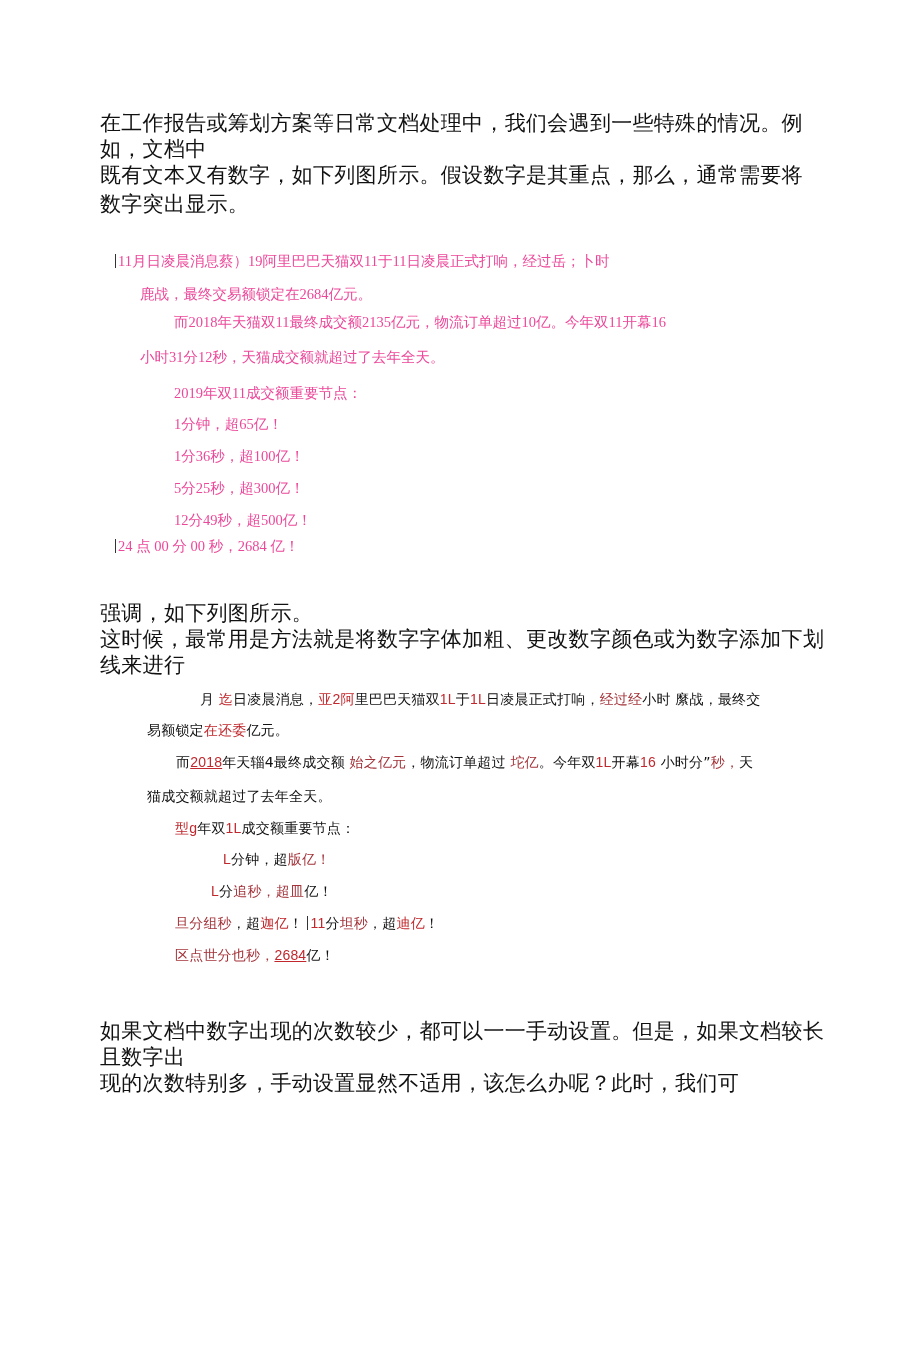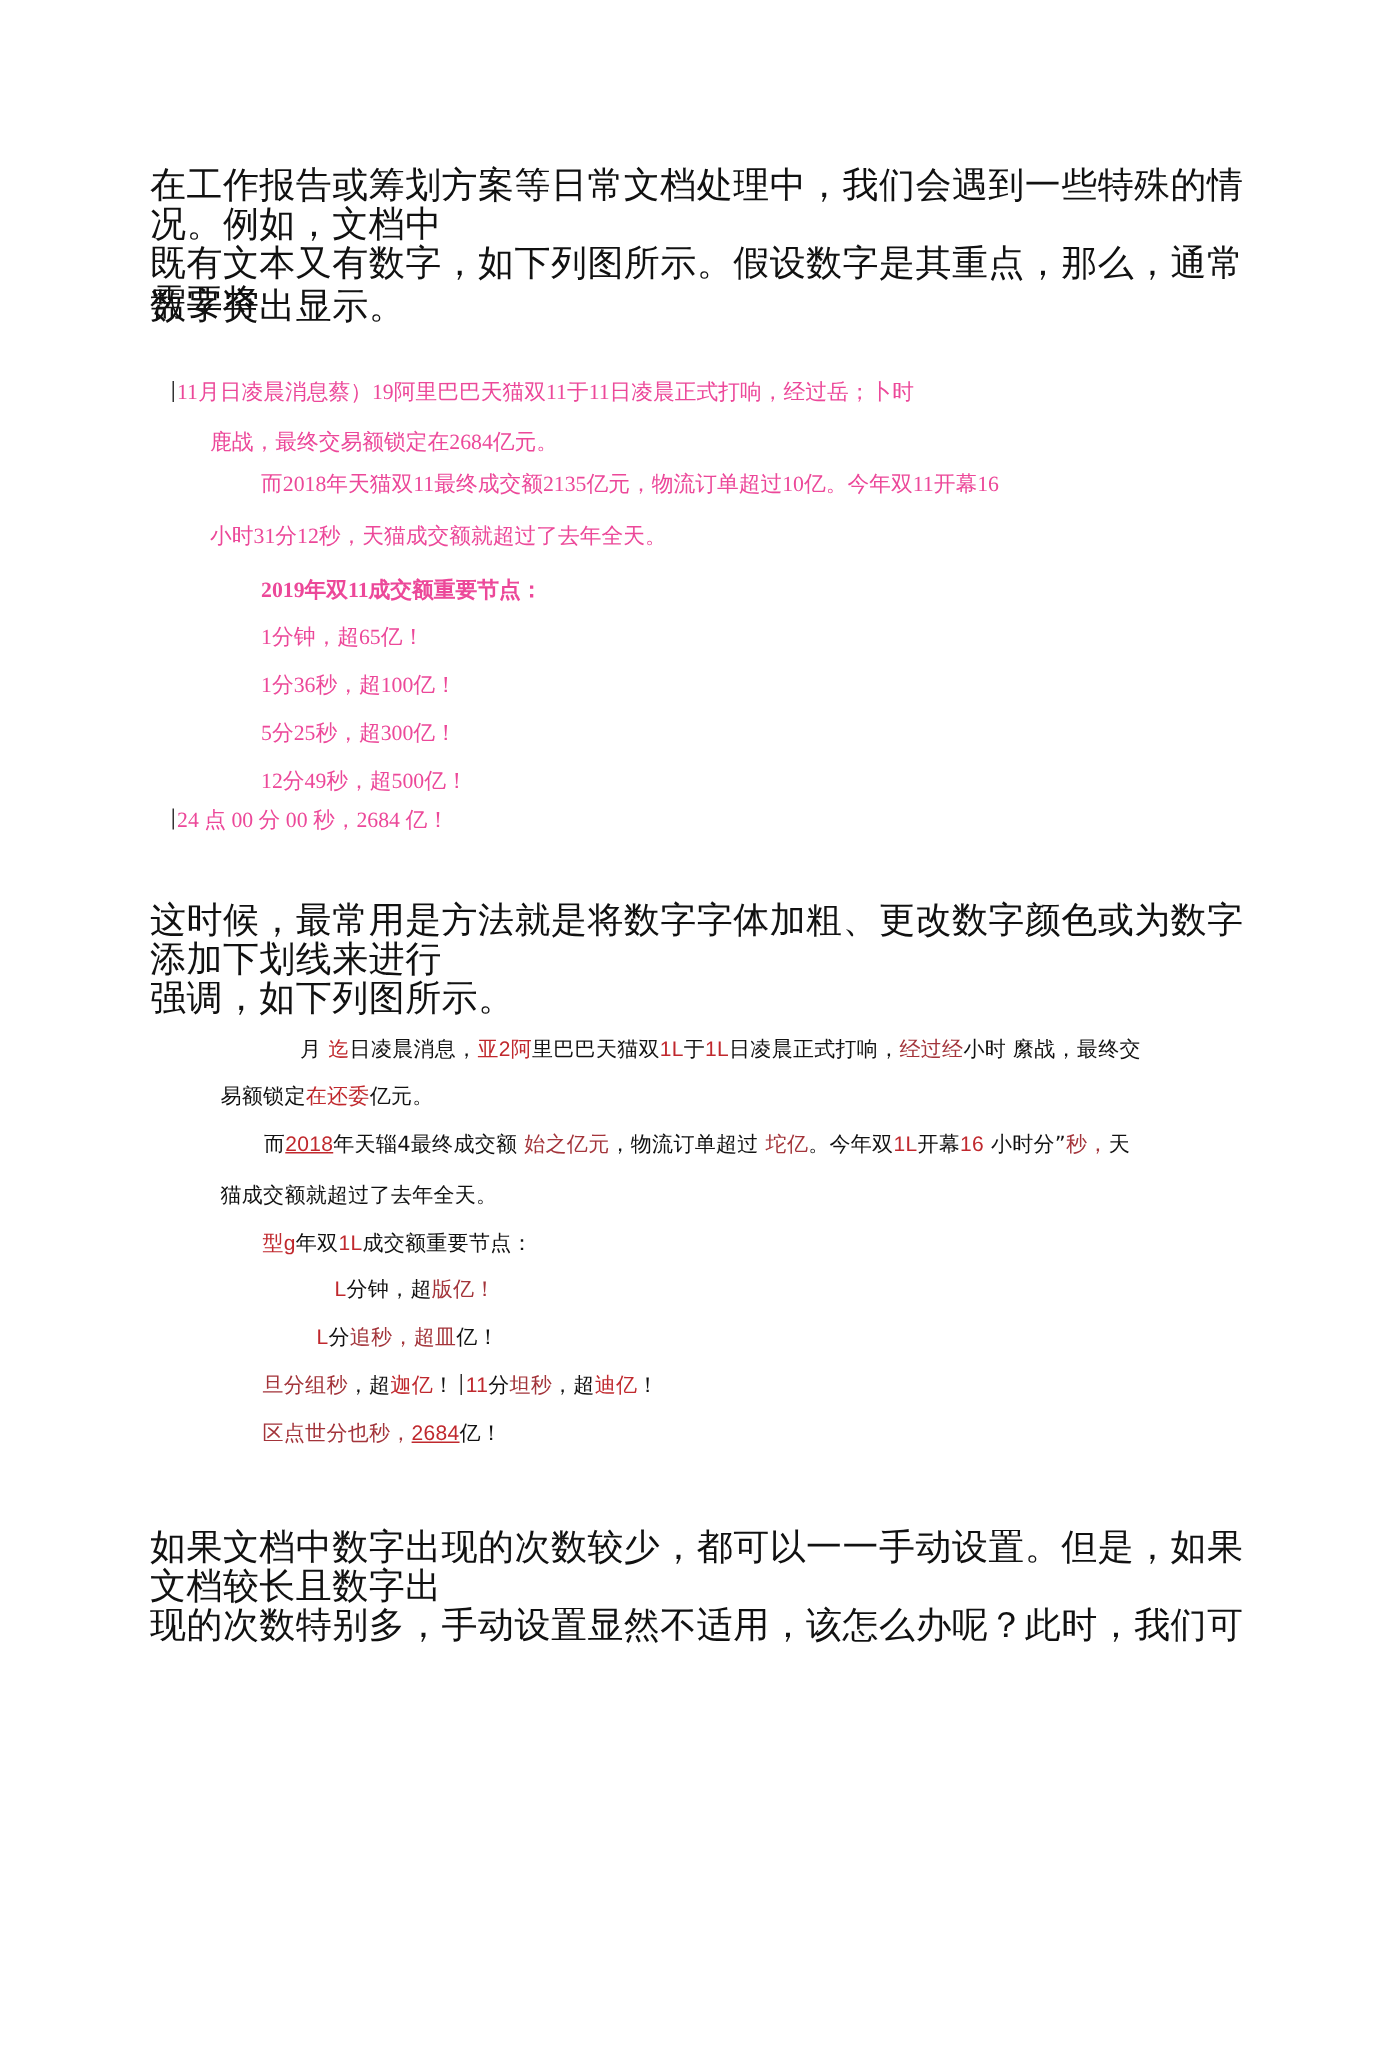"在工作报告或筹划方案等日常文档处理中，我们会遇到一些特殊的情况。例如，文档中" .para { font-size: 24px -> 21px }
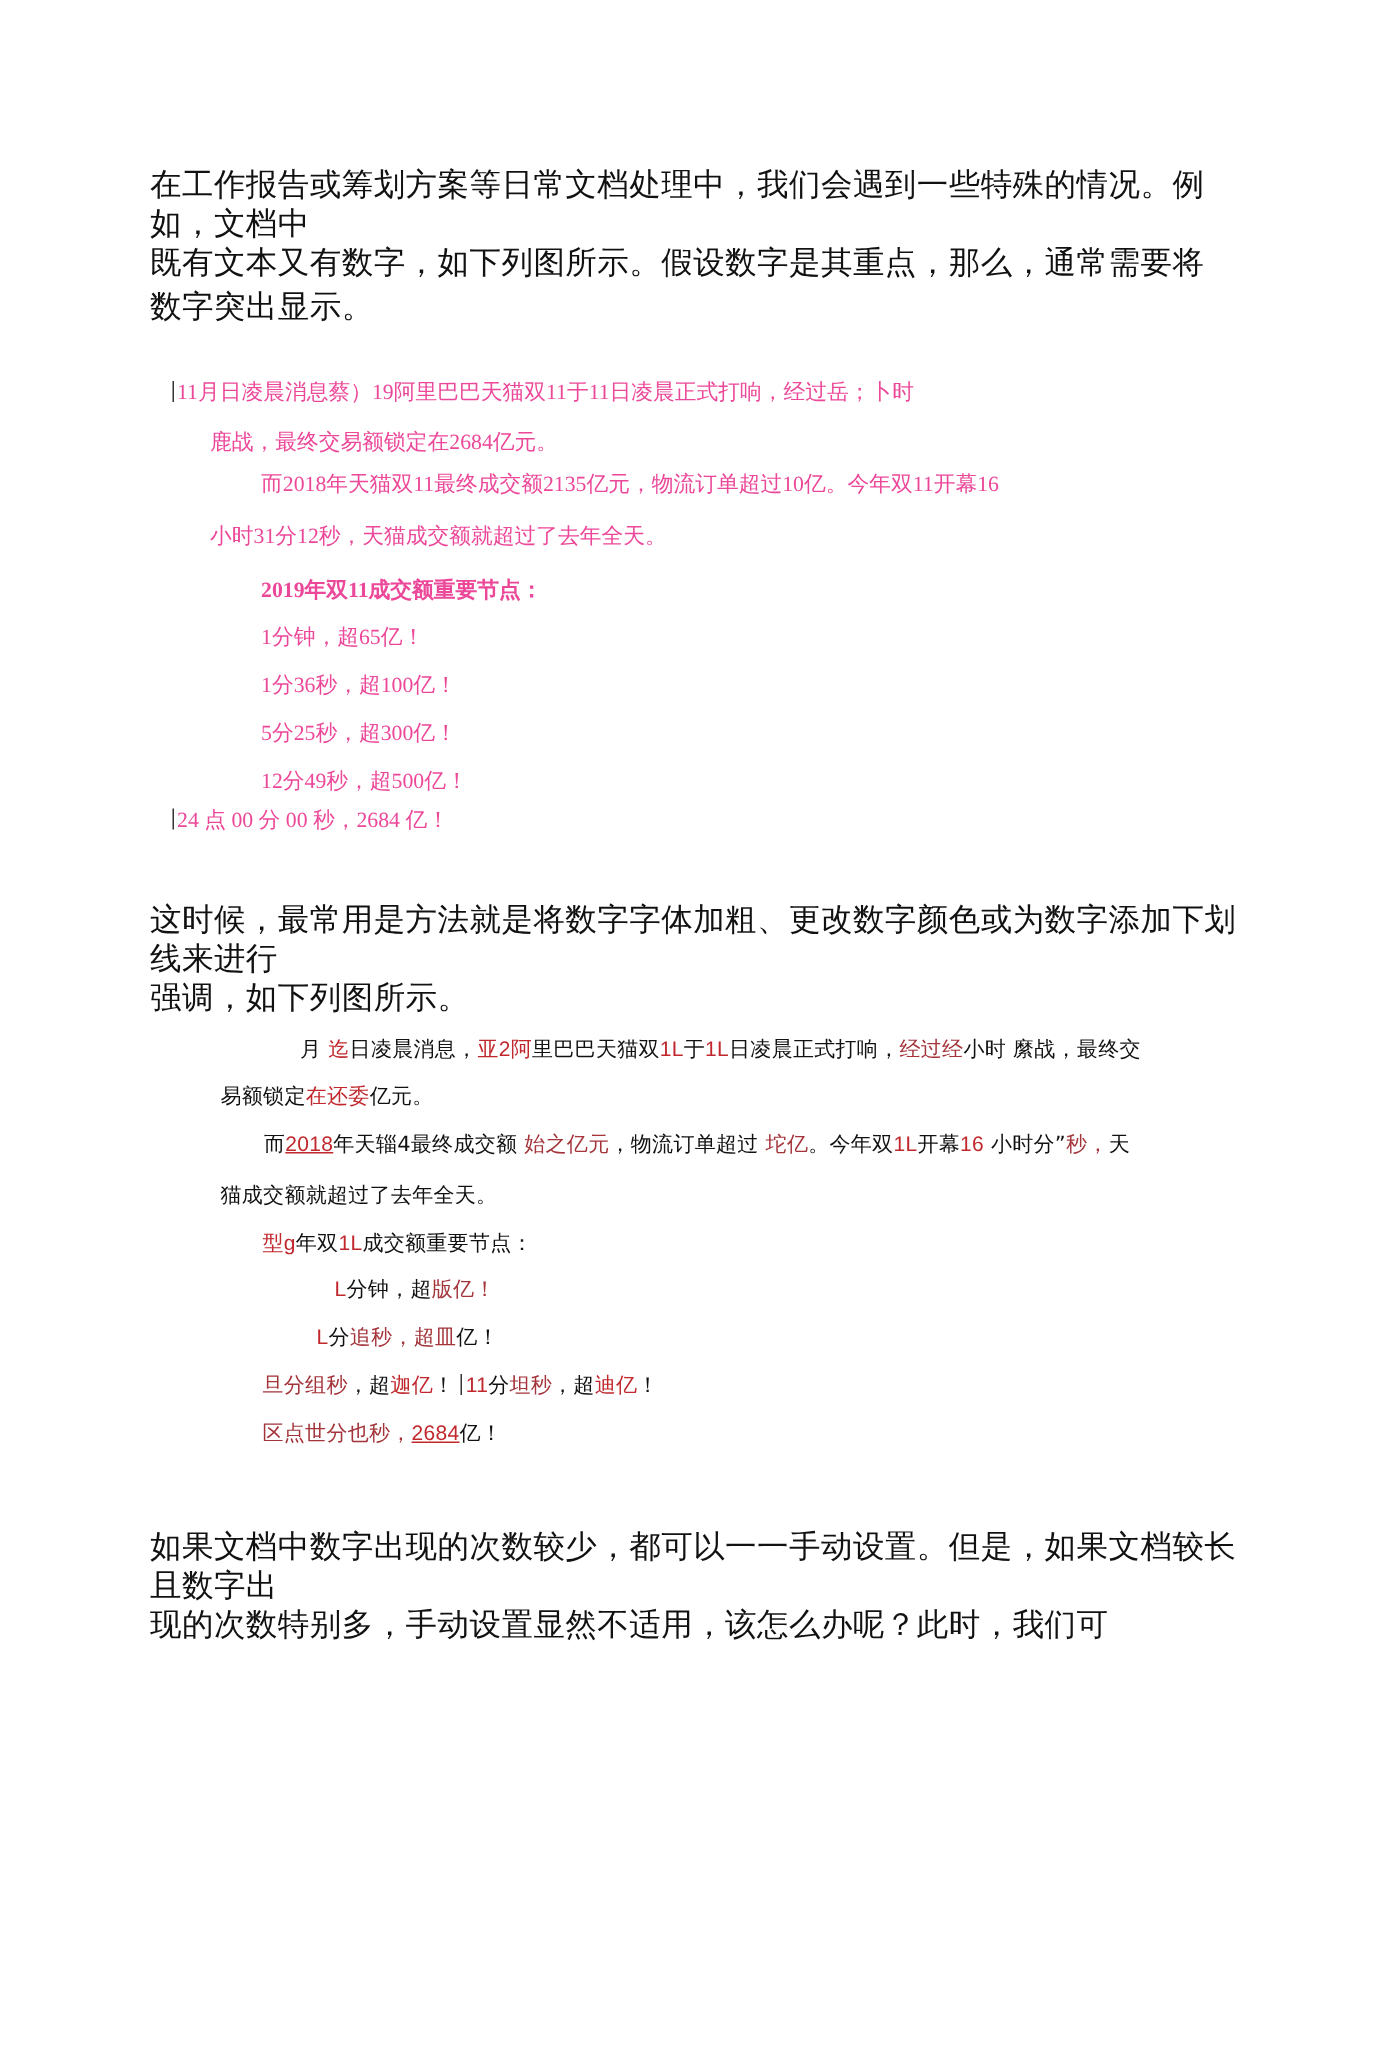"2019年双11成交额重要节点：" div.serif { font-weight: bold -> none }
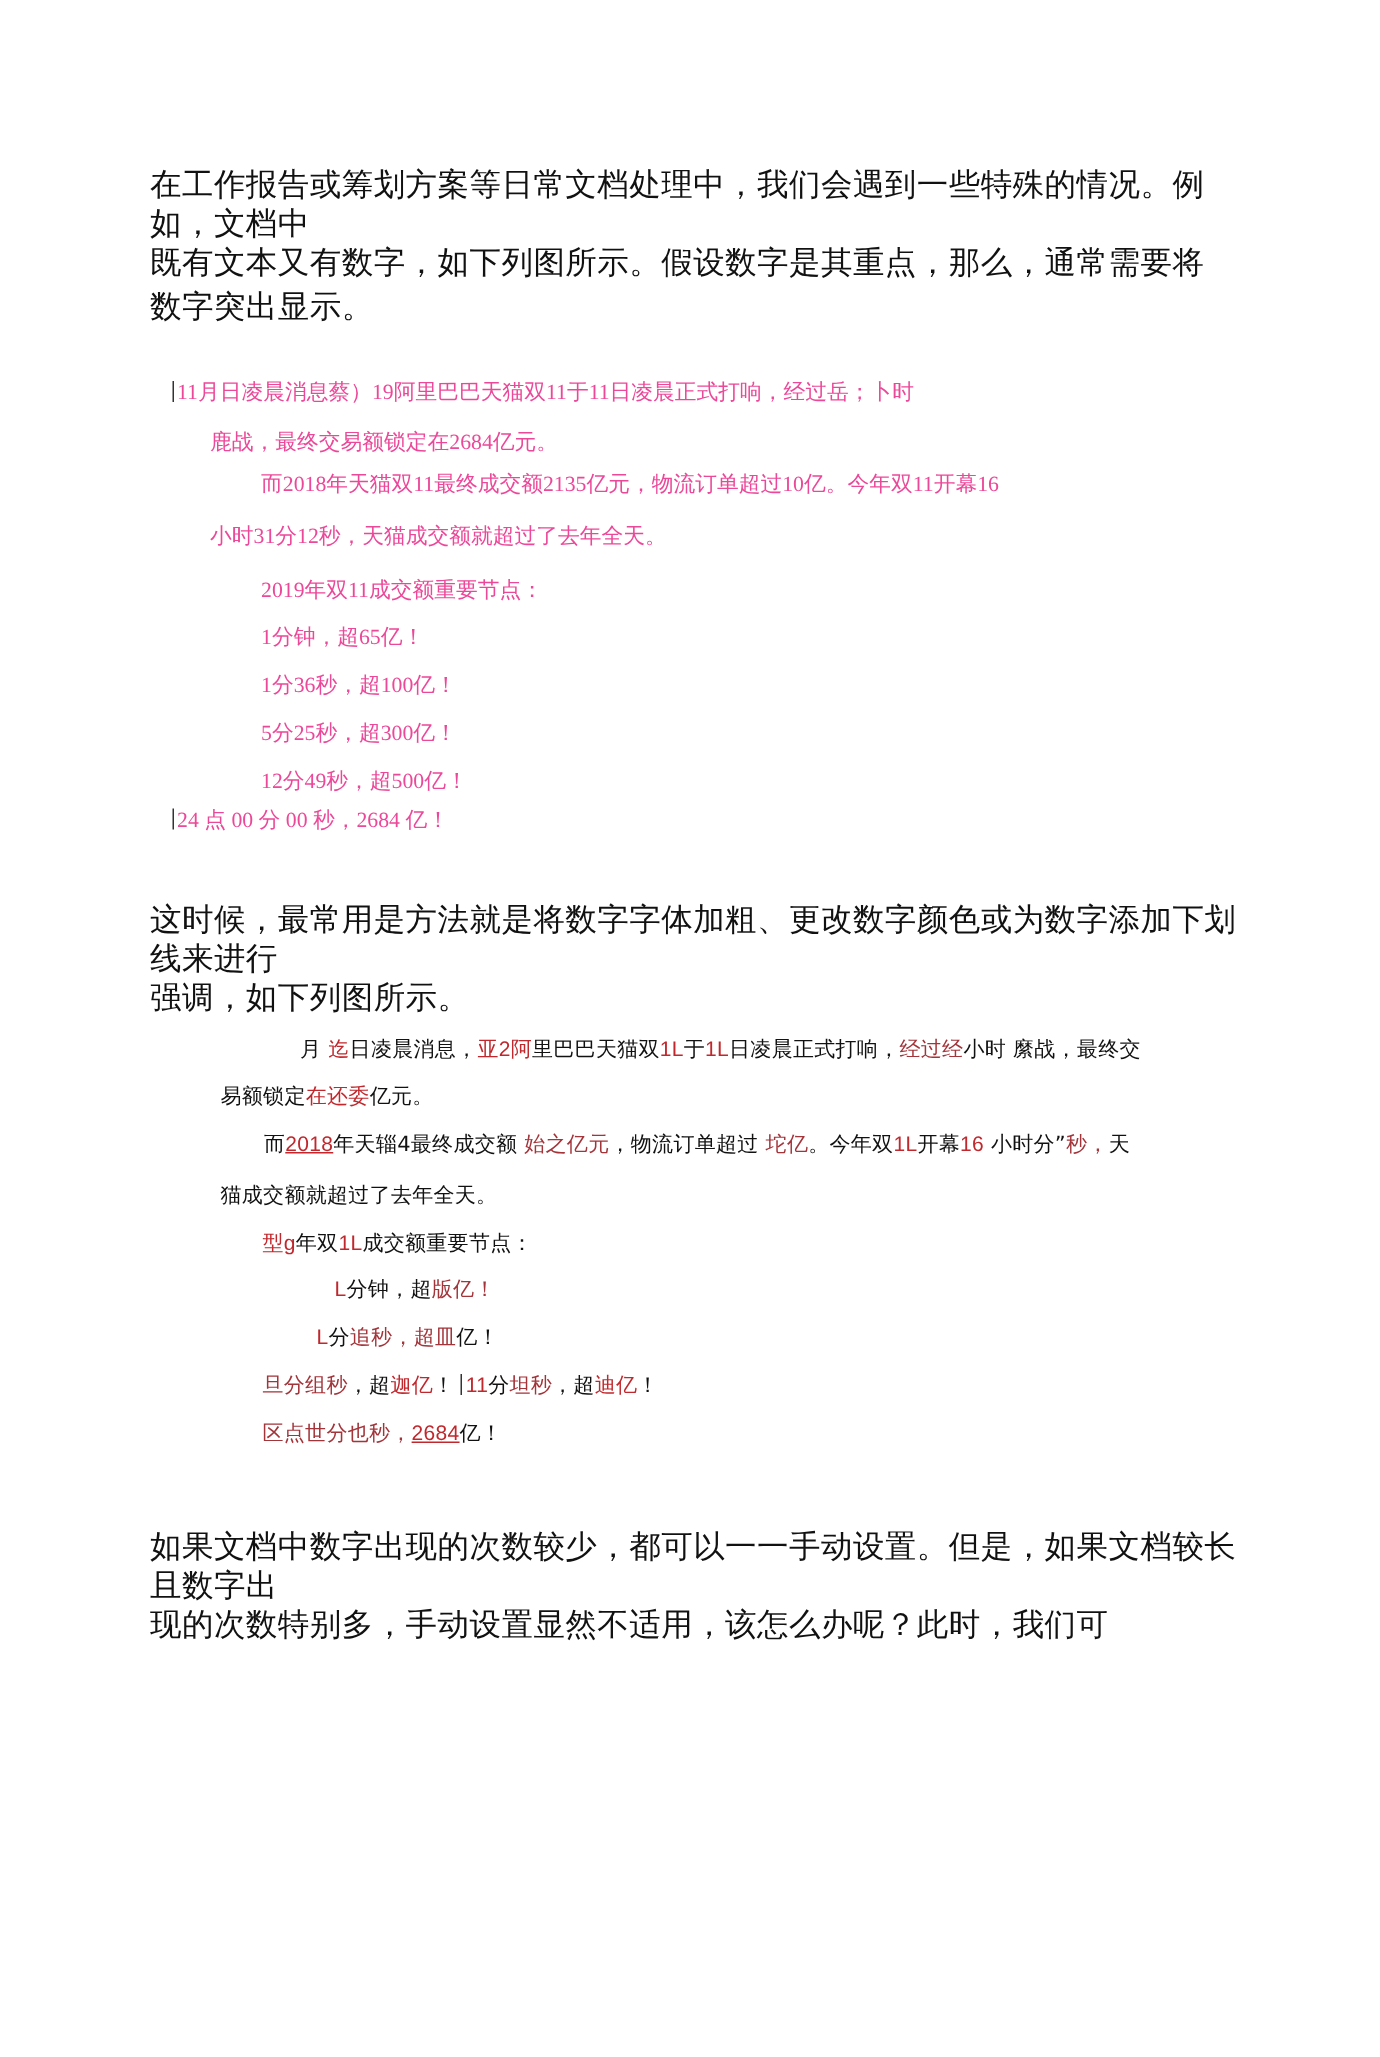"这时候，最常用是方法就是将数字字体加粗、更改数字颜色或为数字添加下划线来进行" div { order: before "强调，如下列图所示。" -> after "强调，如下列图所示。" }
